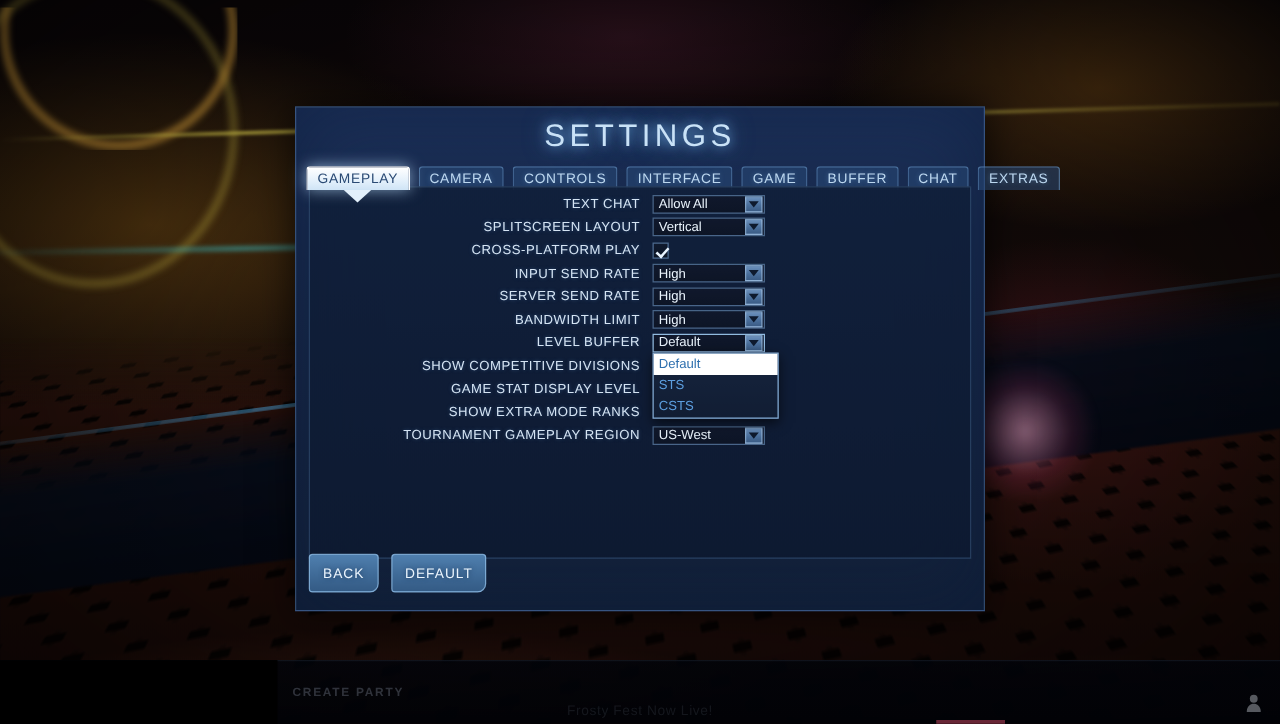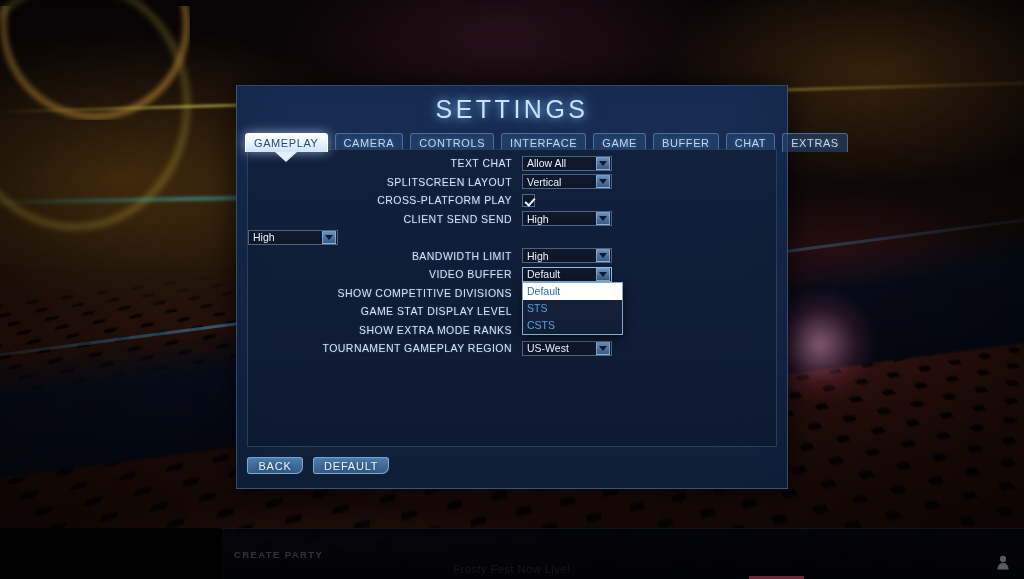"CLIENT SEND SEND" div.row-label { text: CLIENT SEND SEND -> INPUT SEND RATE }
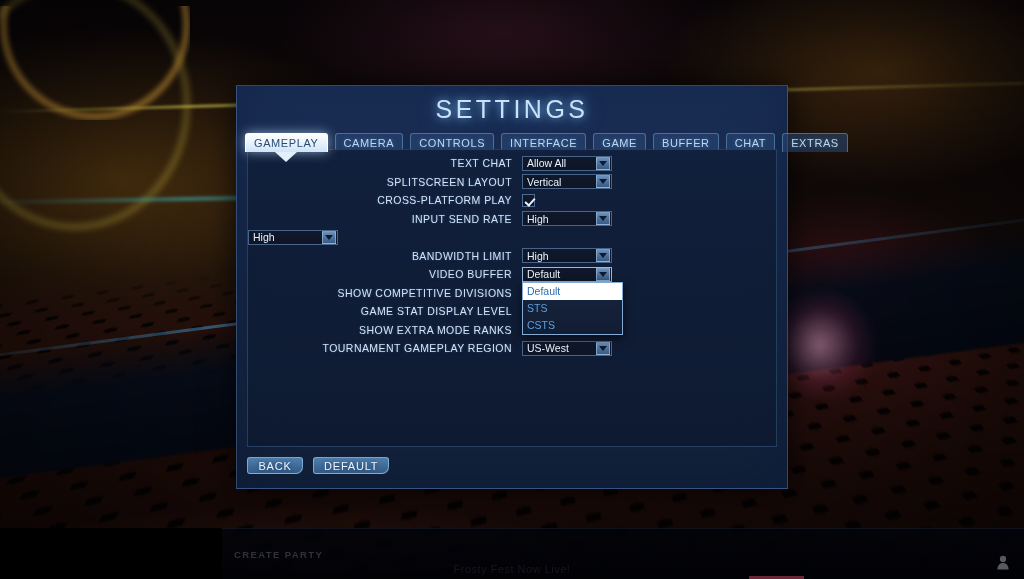"SERVER SEND RATE" div.row-label { html: none -> <div>SERVER SEND RATE</div> }
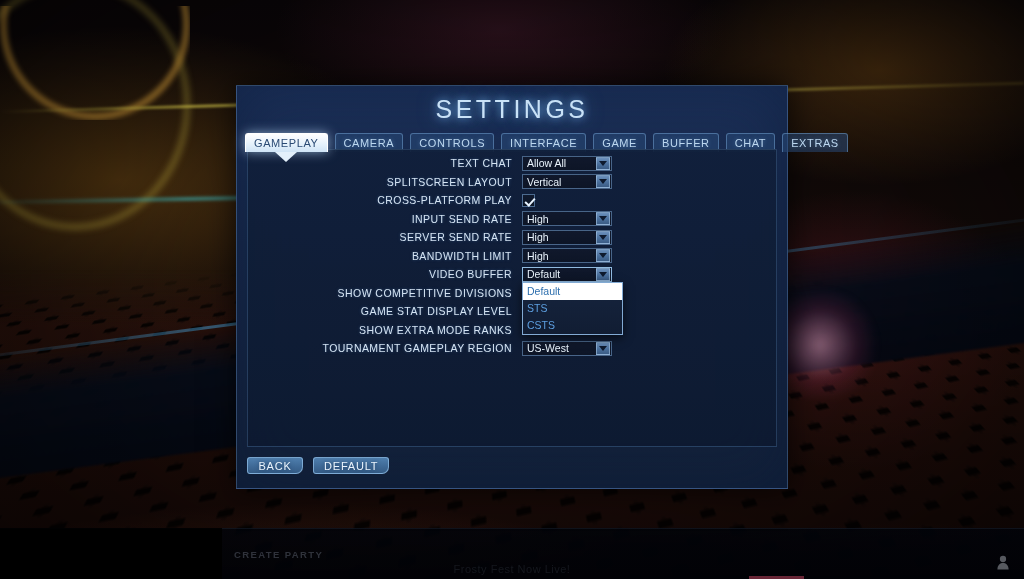"VIDEO BUFFER" div.row-label { text: VIDEO -> LEVEL }
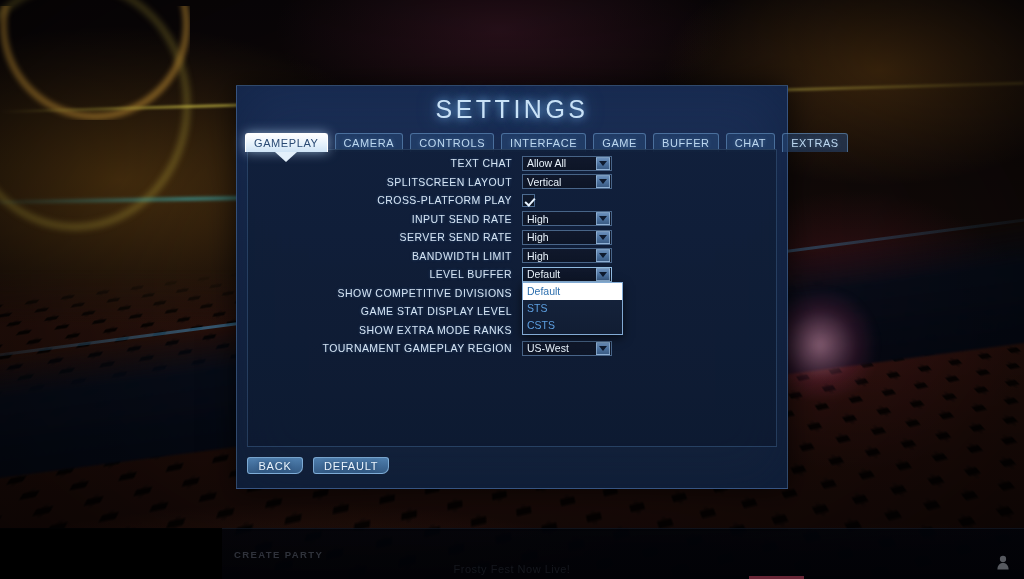"BACK" .btn { height: 17px -> 31px }
